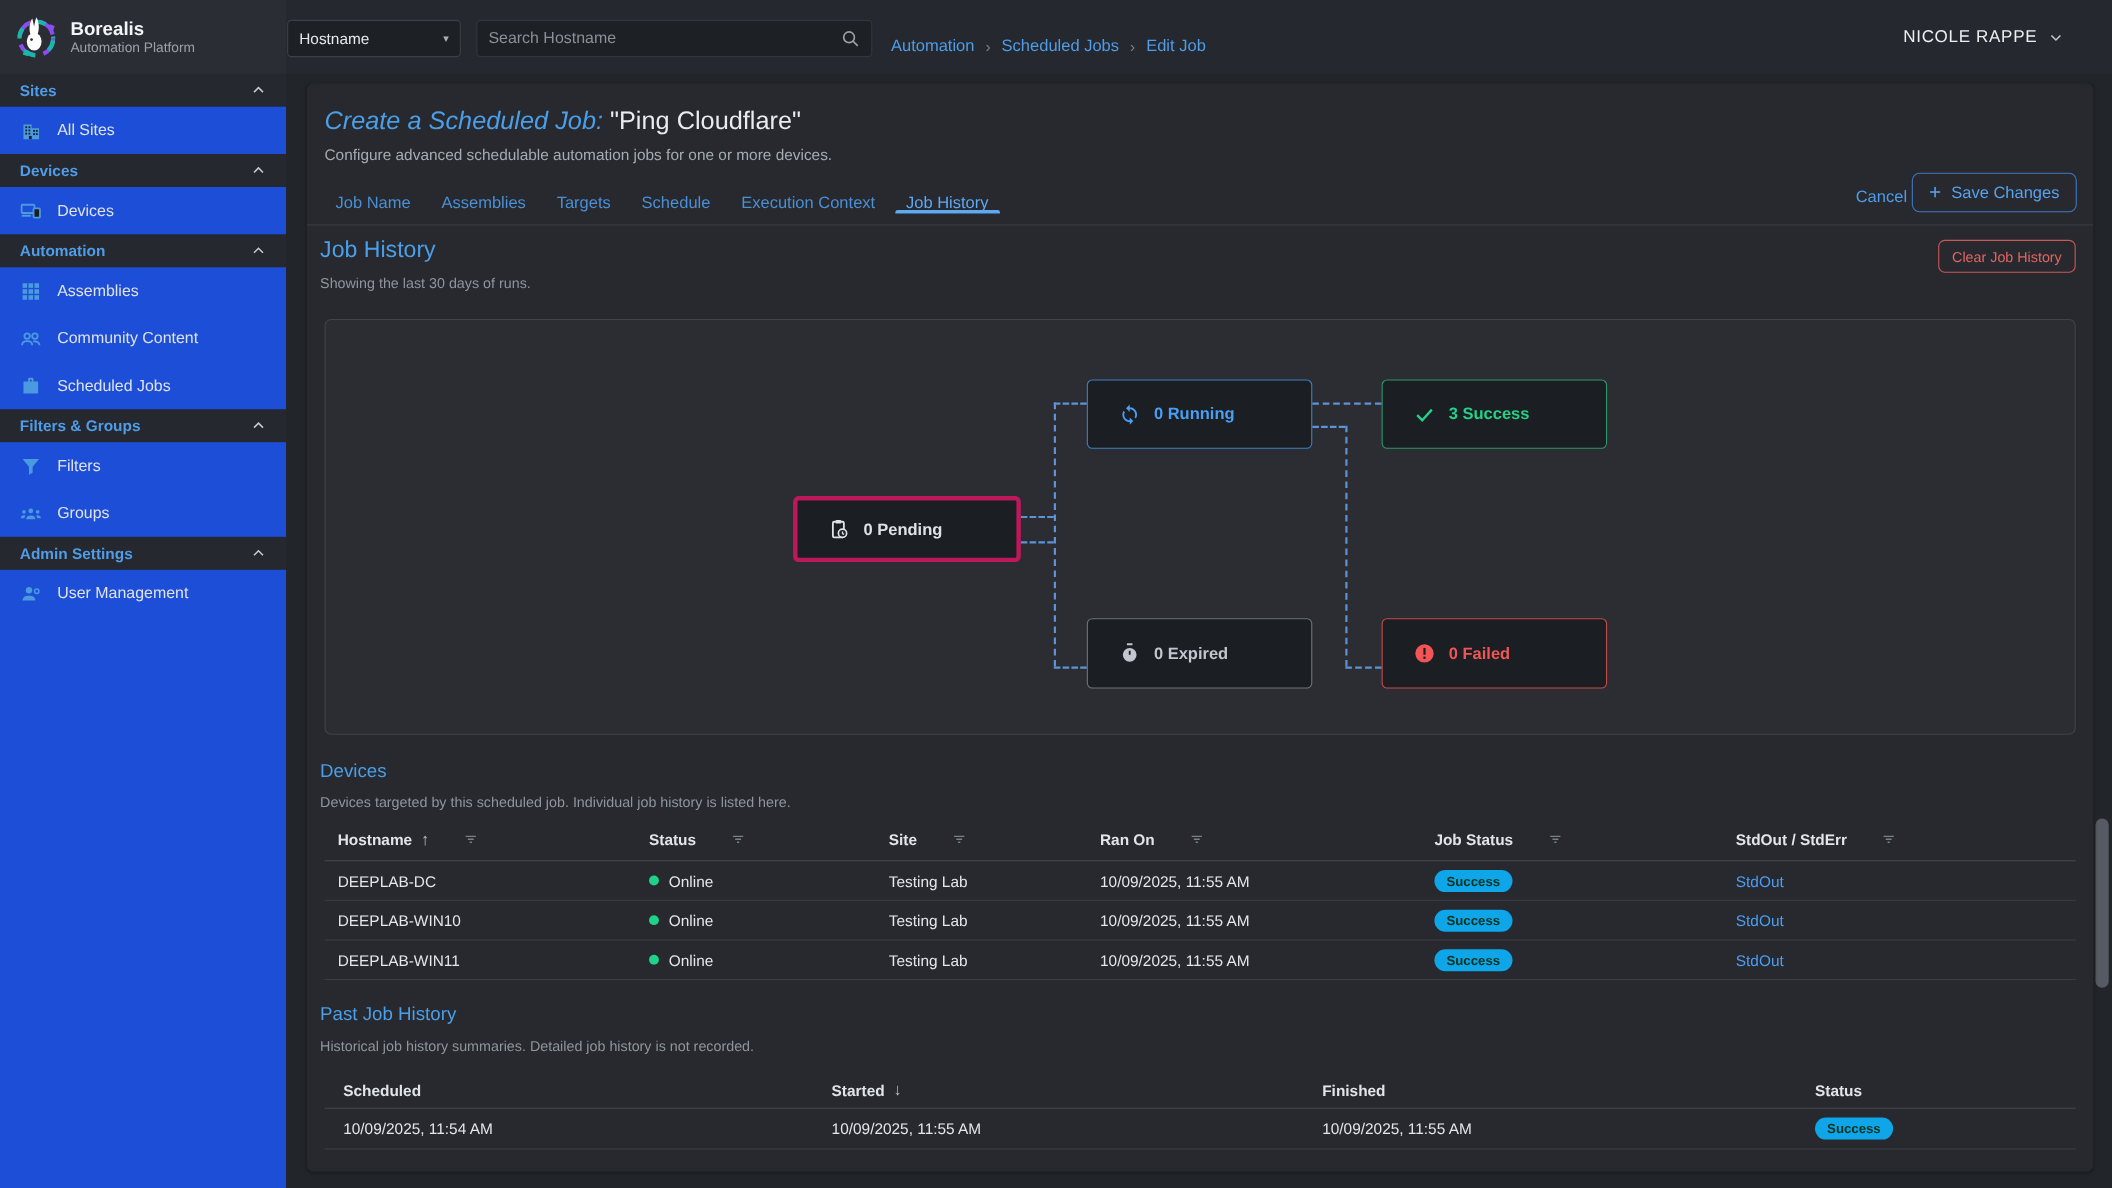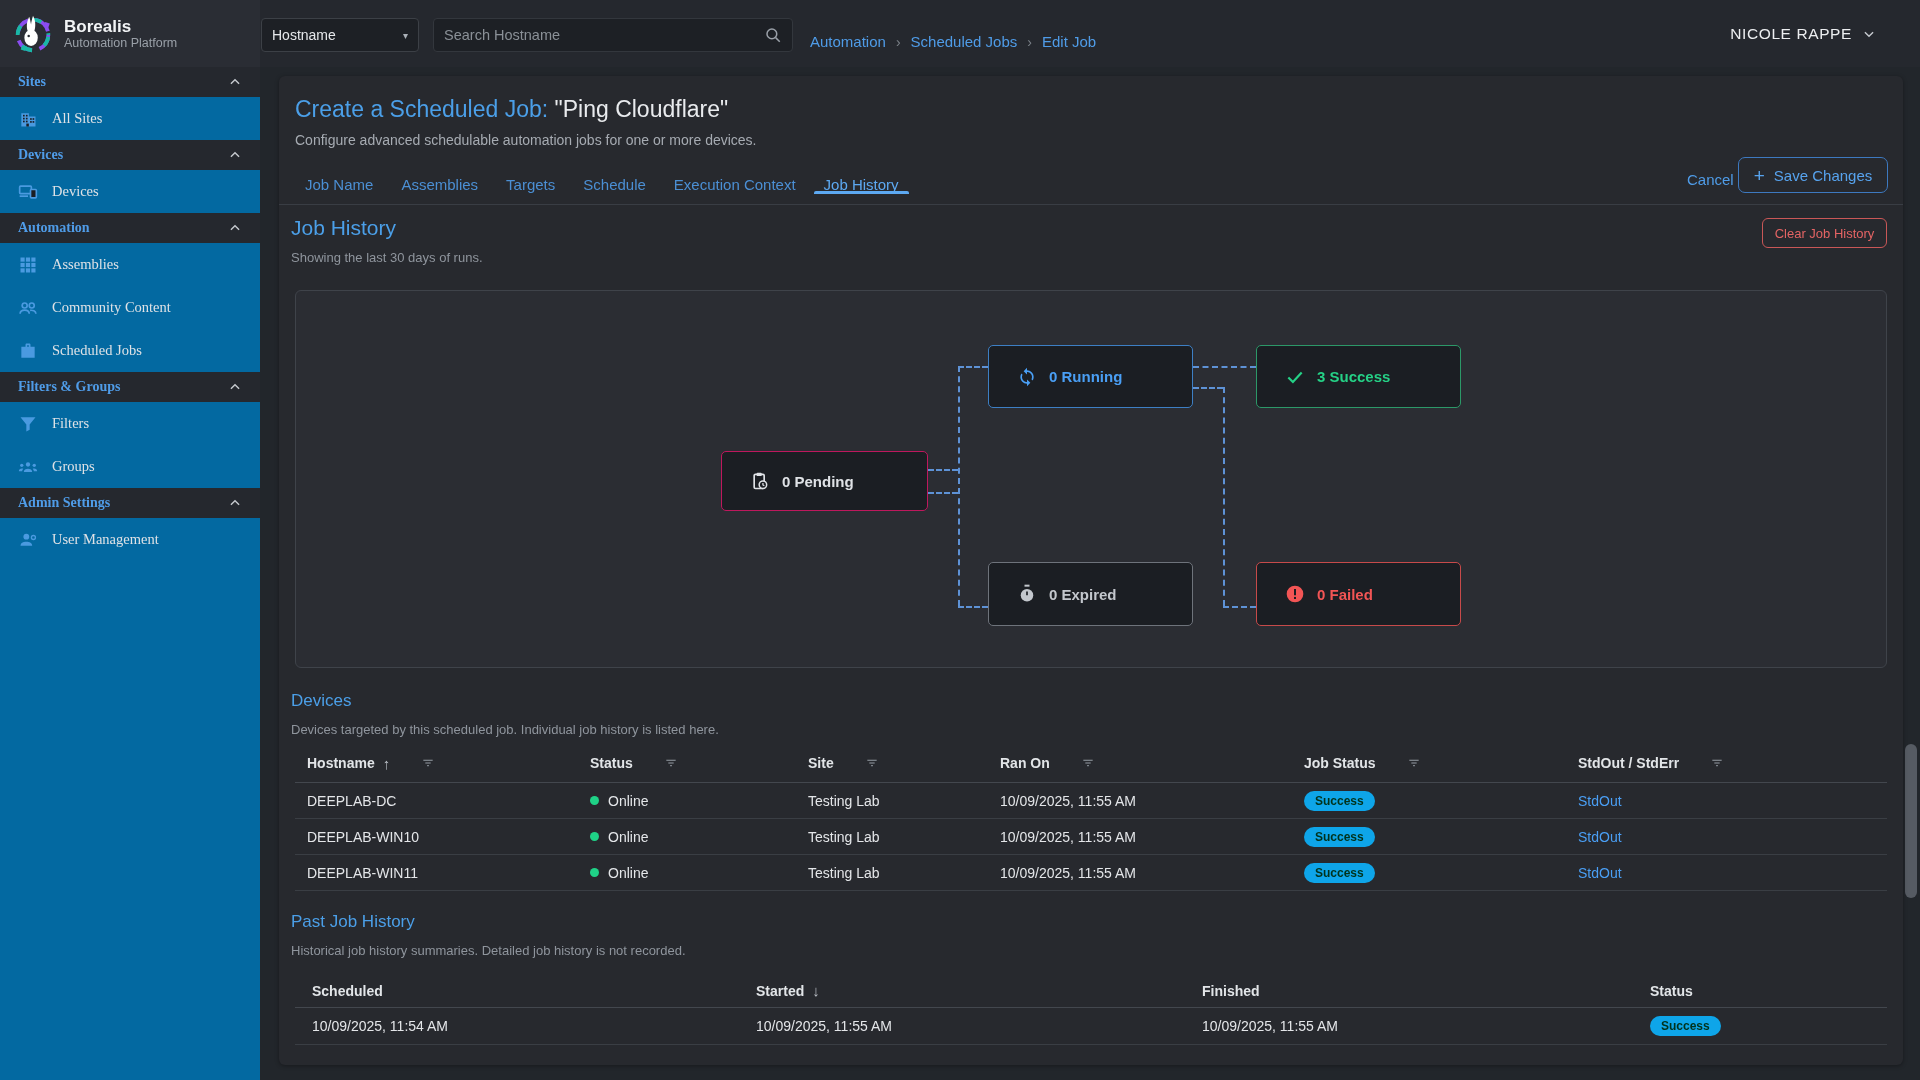"Sites" .sidebar { background: #0369a1 -> #1d4ed8; font-family: Liberation Serif, serif -> none }
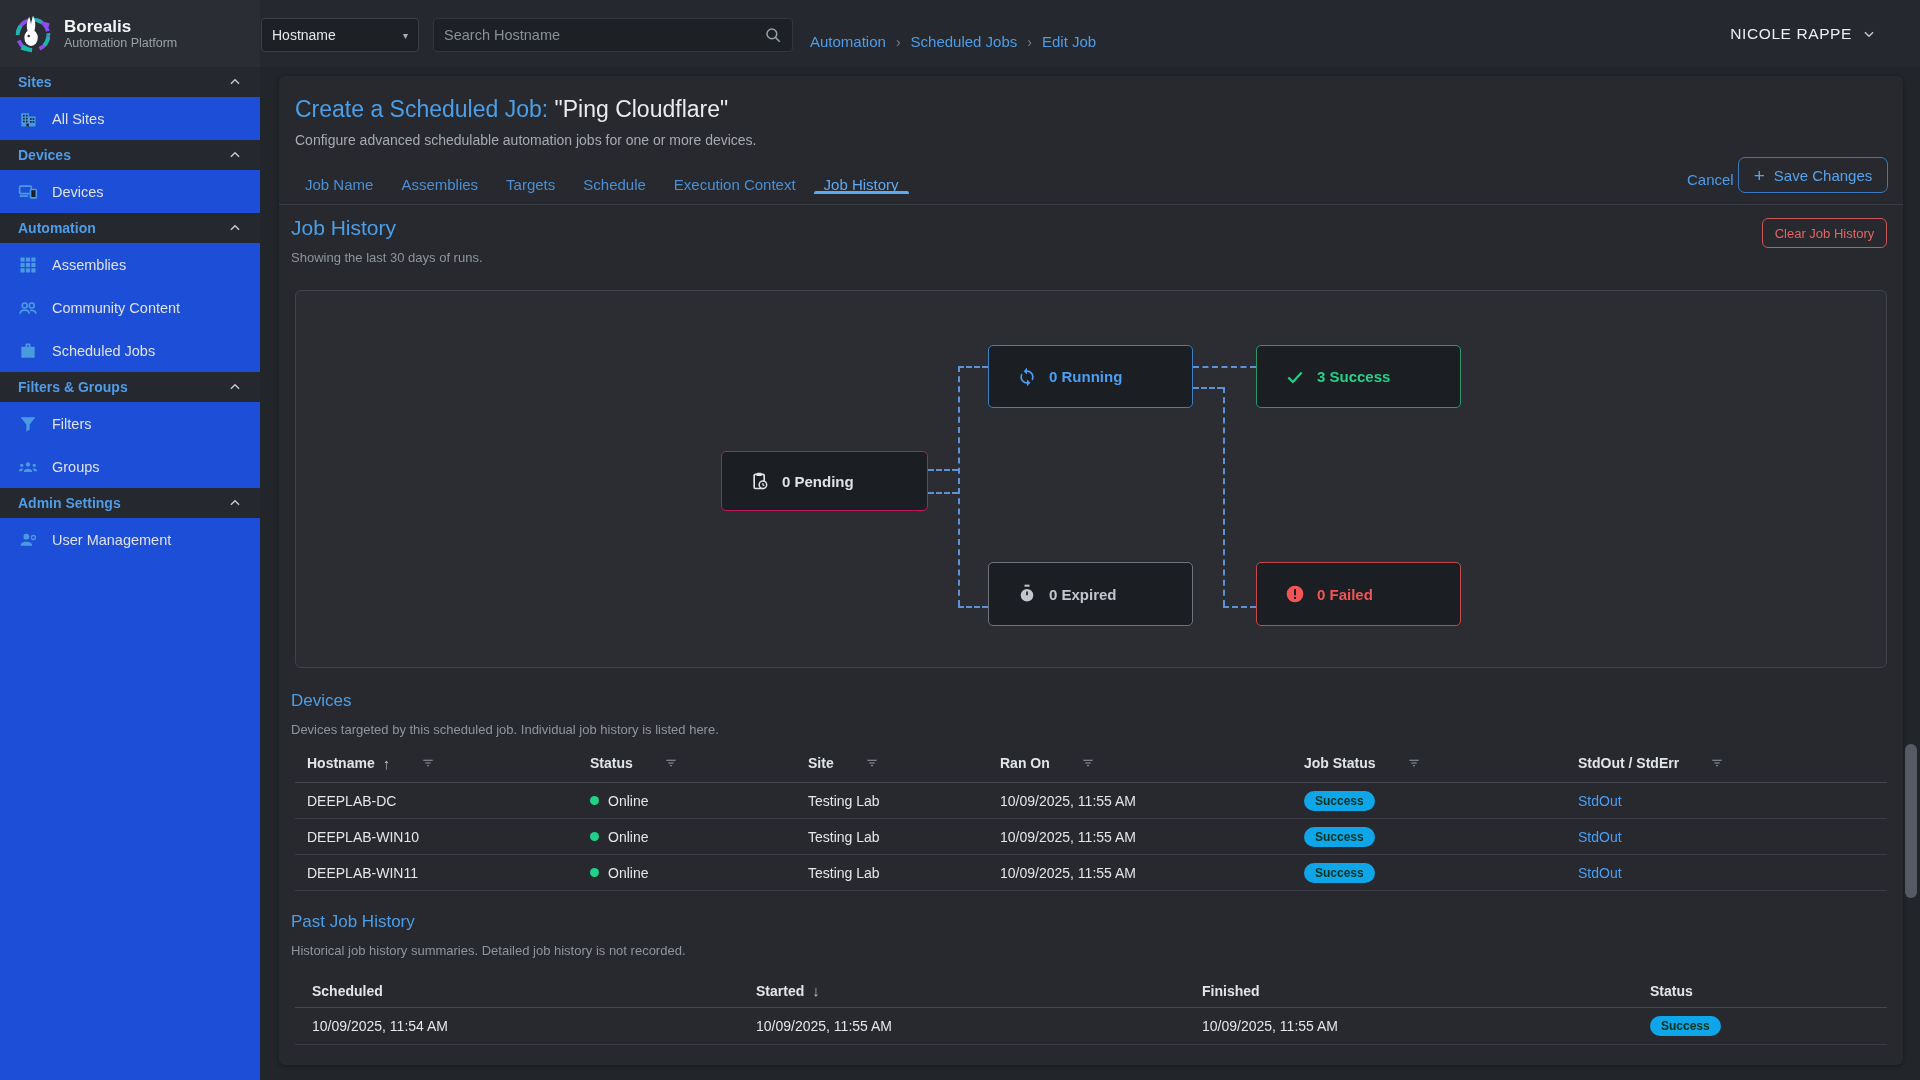"Create a Scheduled Job:" .pTitle .tp { font-style: none -> italic }
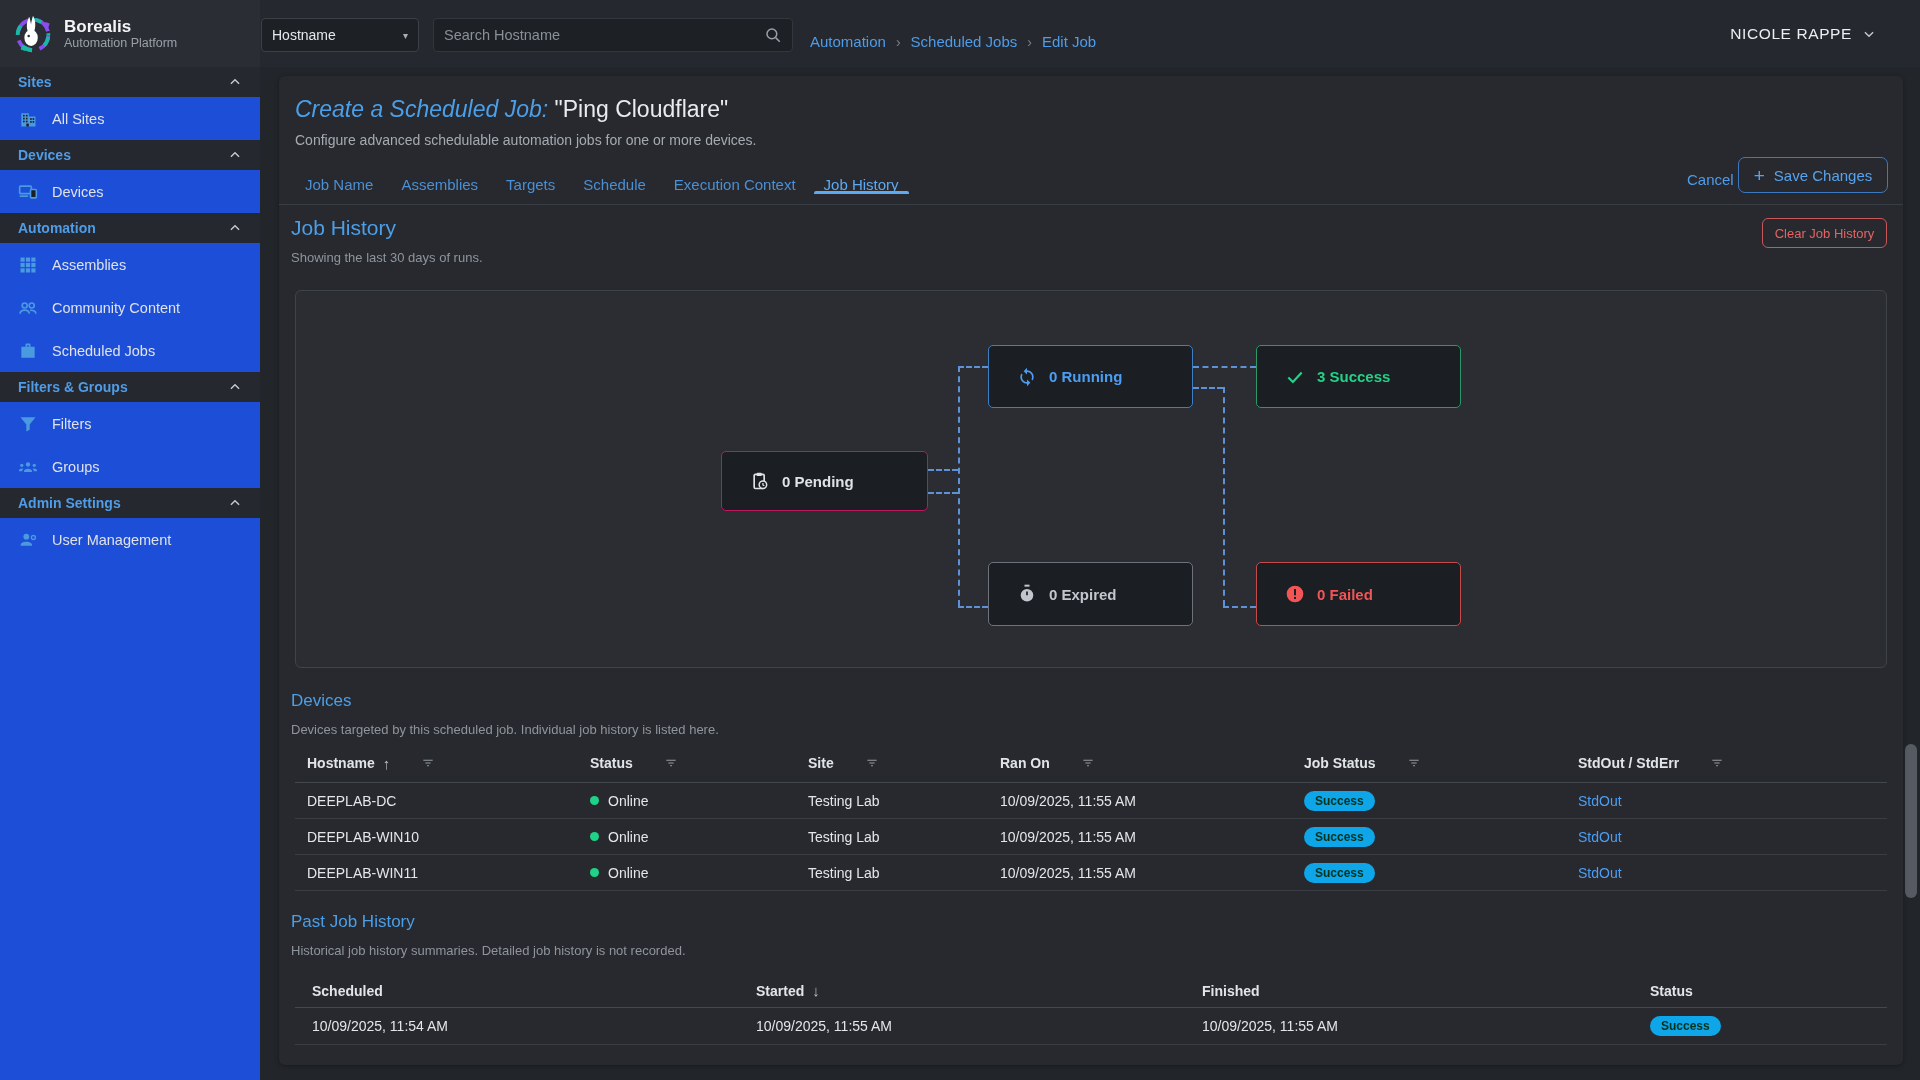"0 Pending" .fb-pending { border: 1px solid #be185d -> 4px solid #be185d }
